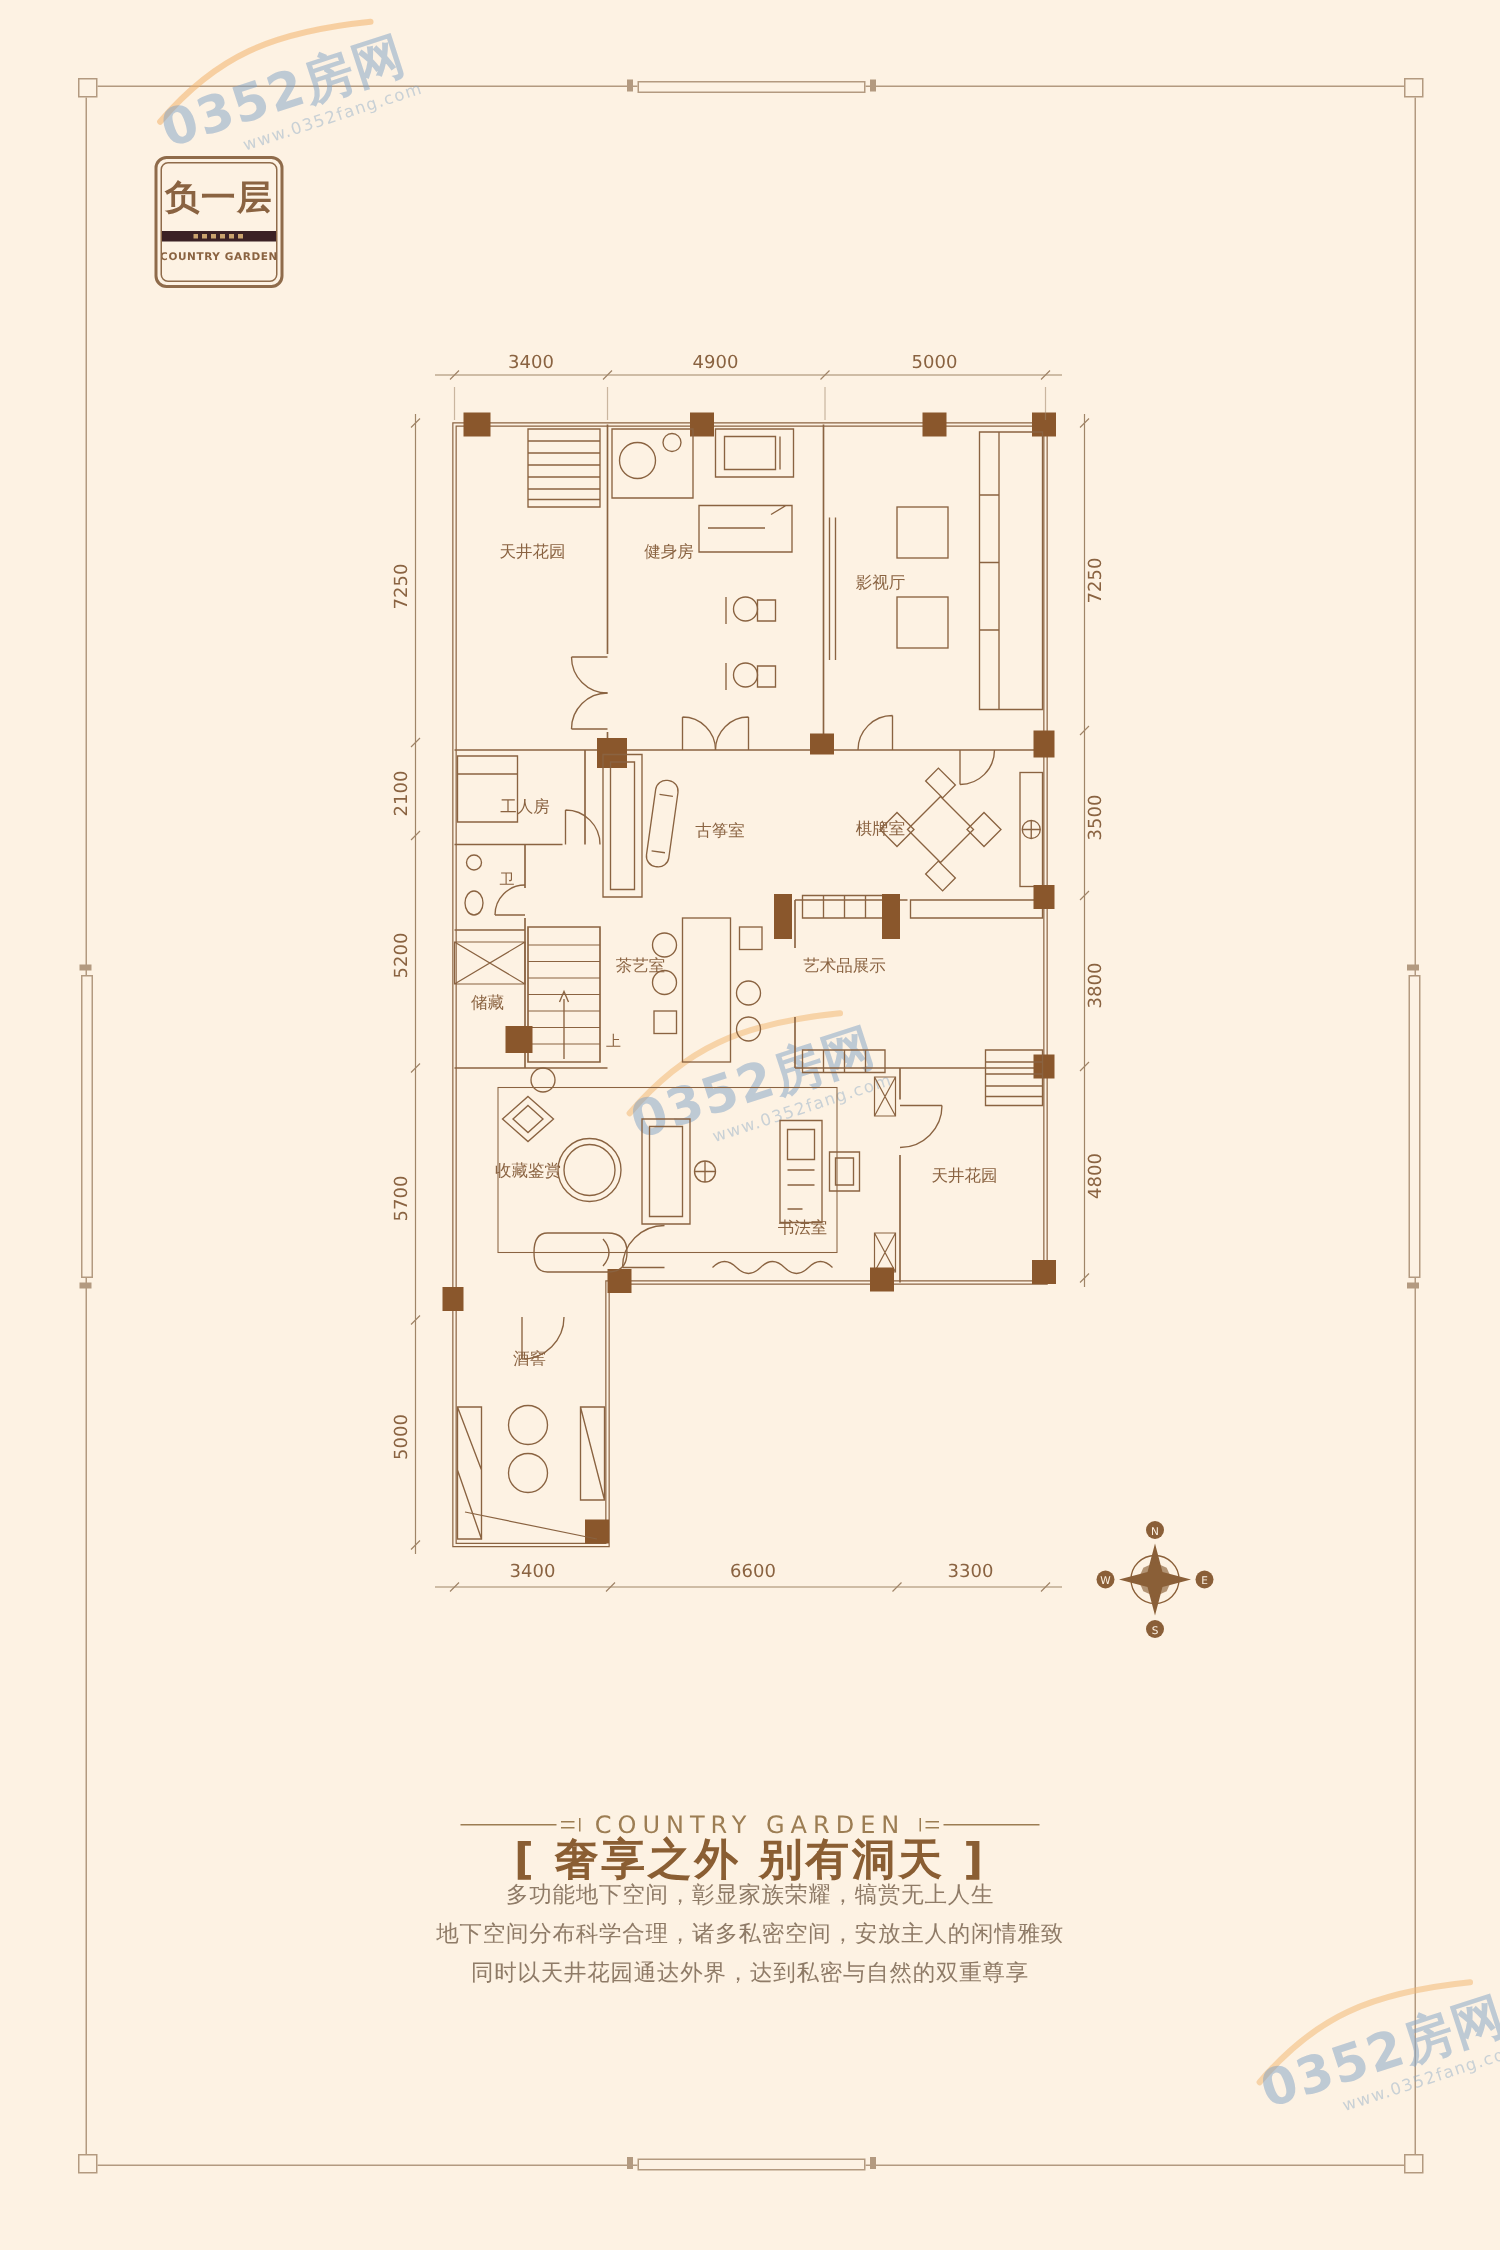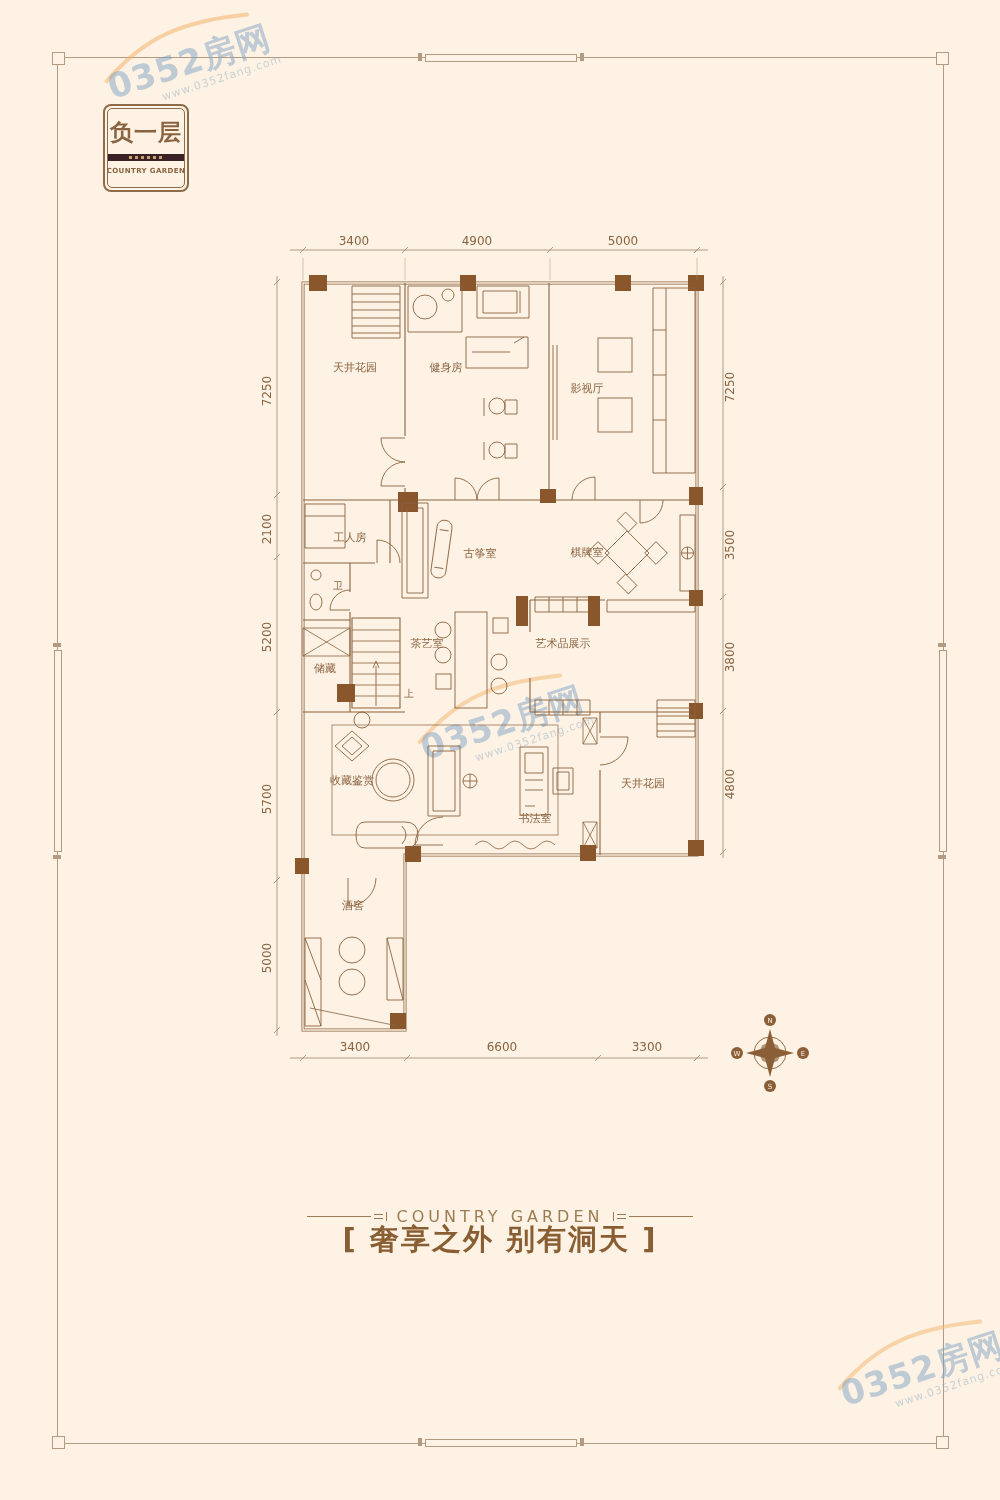"多功能地下空间，彰显家族荣耀，犒赏无上人生" div.body-copy { html: none -> <div> <div>多功能地下空间，彰显家族荣耀，犒赏无上人生</div> <div>地下空间分布科学合理，诸多私密空间，安放主人的闲情雅致</div> <div>同时以天井花园通达外界，达到私密与自然的双重尊享</div> </div> }
